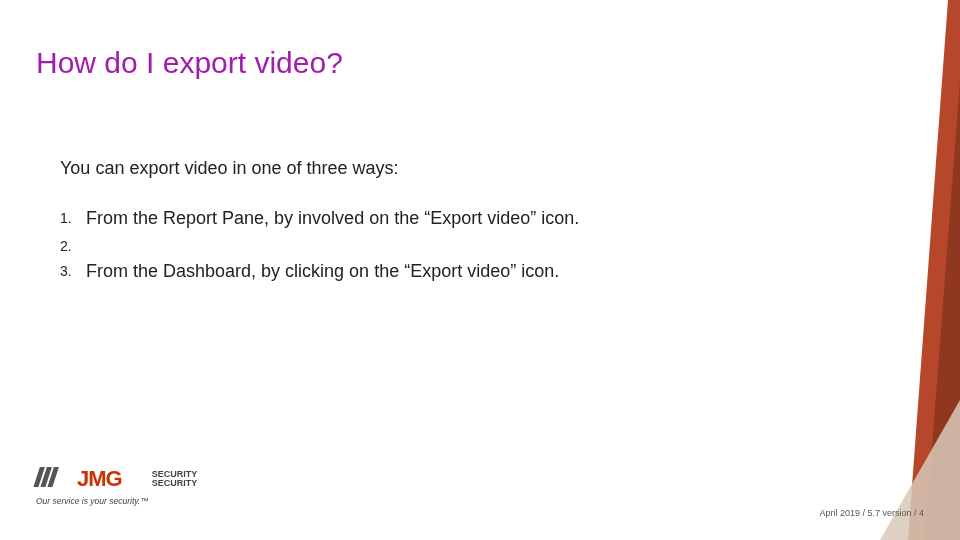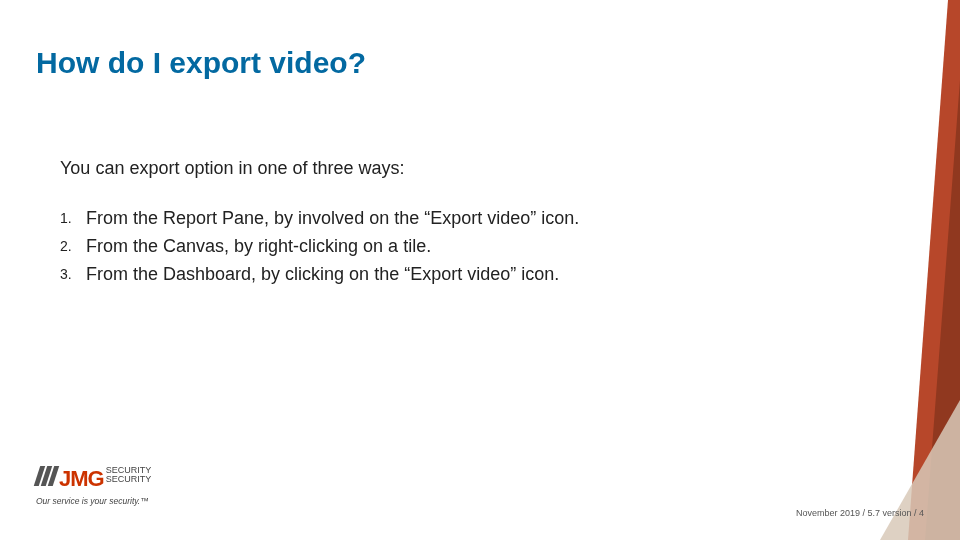"How do I export video?" .title { color: #0369a1 -> #a21caf; font-weight: 700 -> 400 }
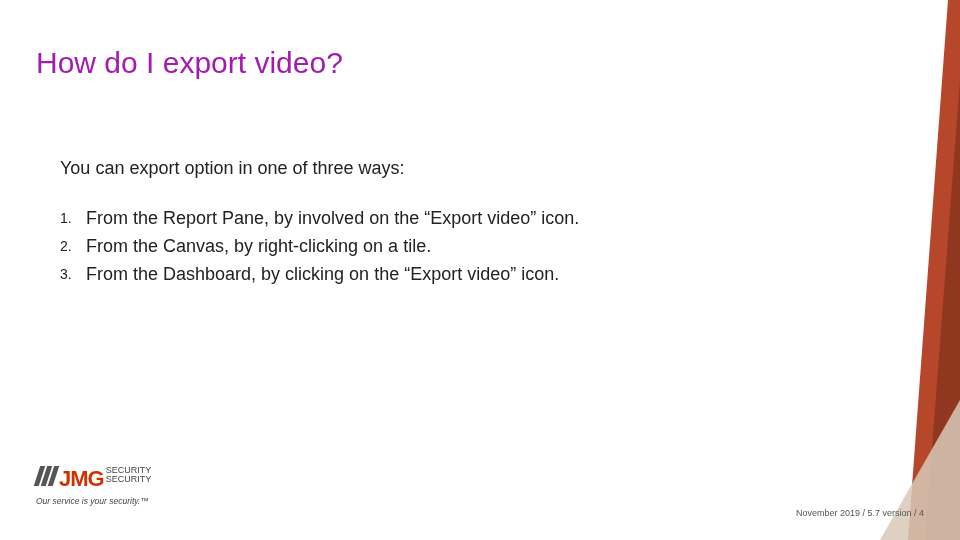"You can export option in" div.intro { text: option -> video }
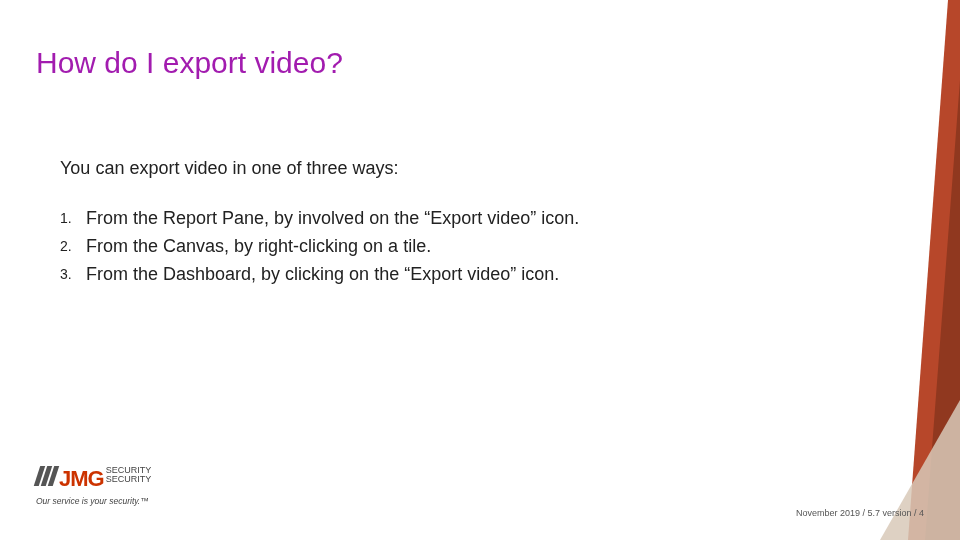"From the Canvas, by right-clicking" div { html: <div>From the Canvas, by right-clicking on a tile.</div> -> none }
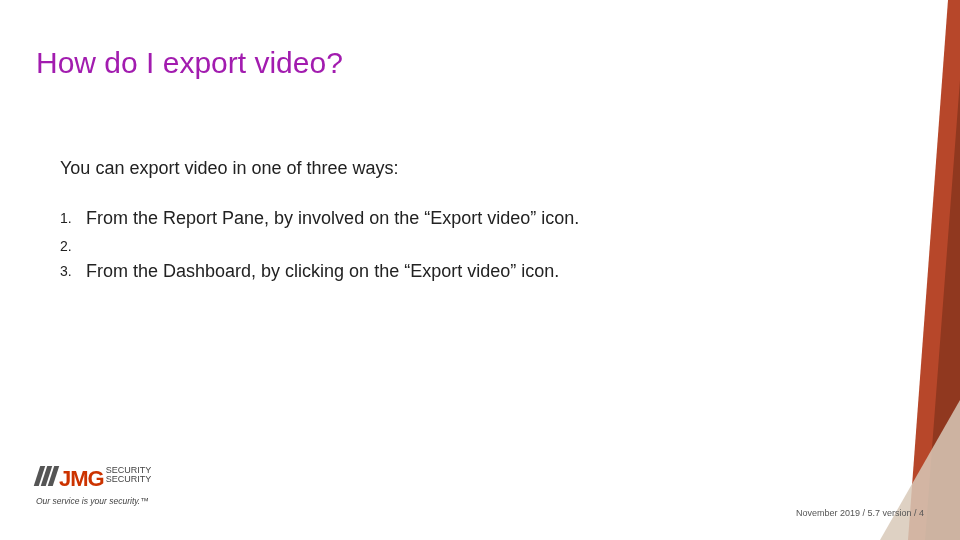"JMG" .logo-row { align-items: none -> center; gap: 0 -> 18px }
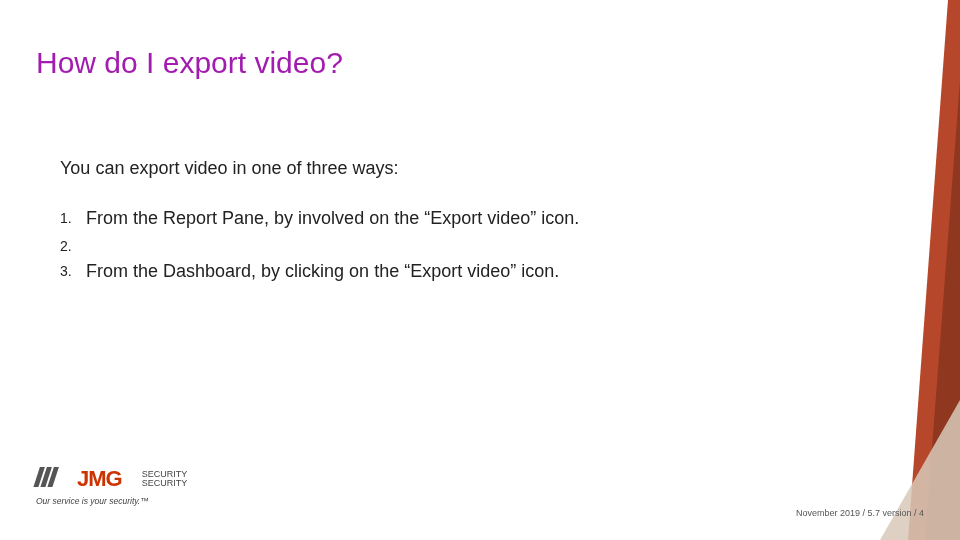"SECURITY" .sec { font-weight: 400 -> 700; margin-left: 2px -> 12px }
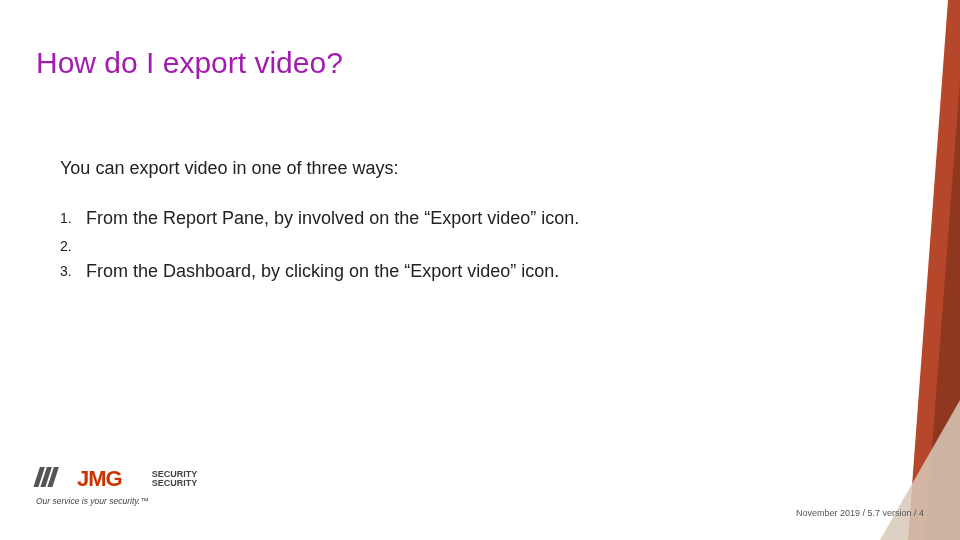"November 2019 / 5.7 version" div.footer { text: November -> April }
